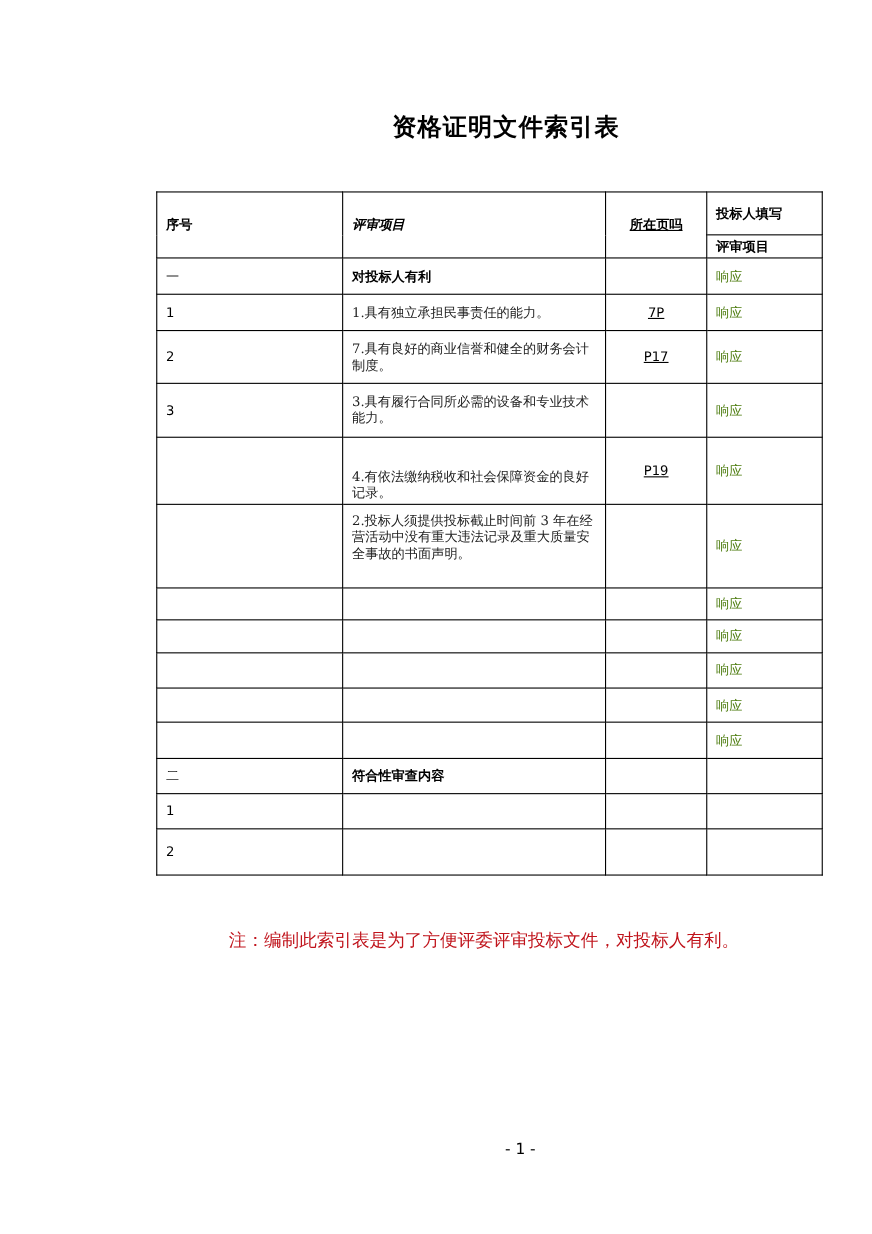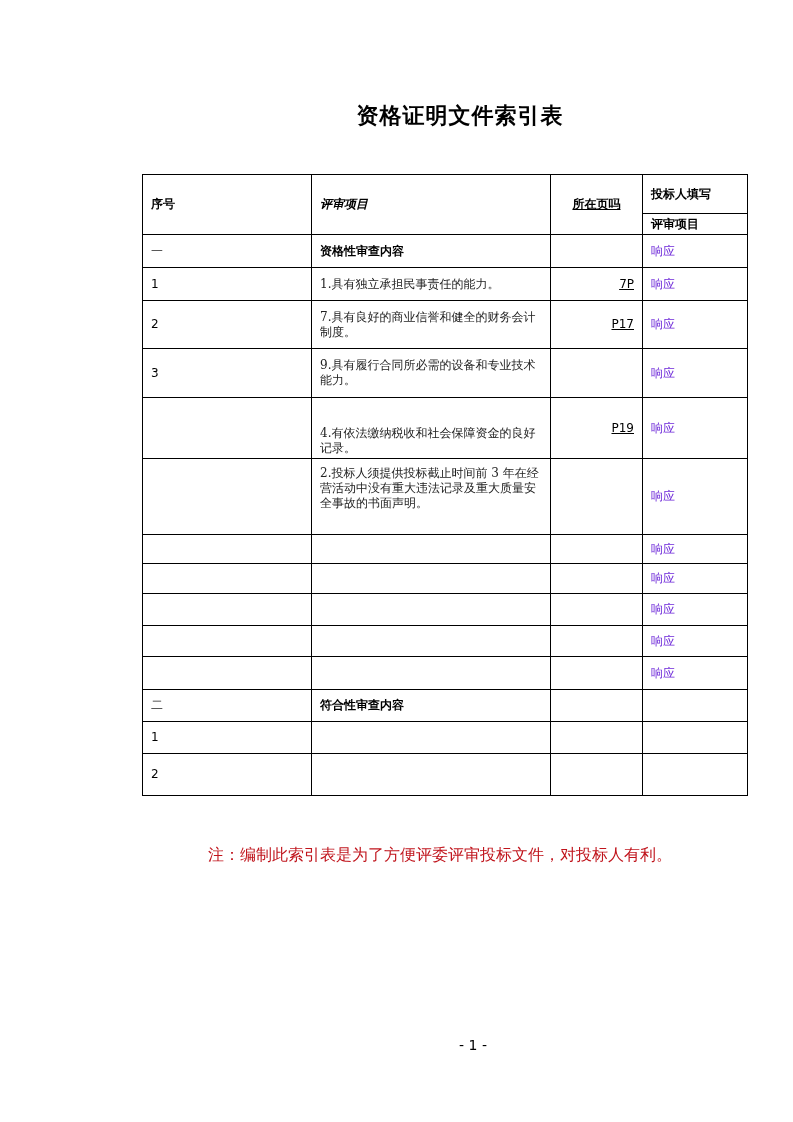"资格性审查内容" td.bold { text: 资格性审查内容 -> 对投标人有利 }
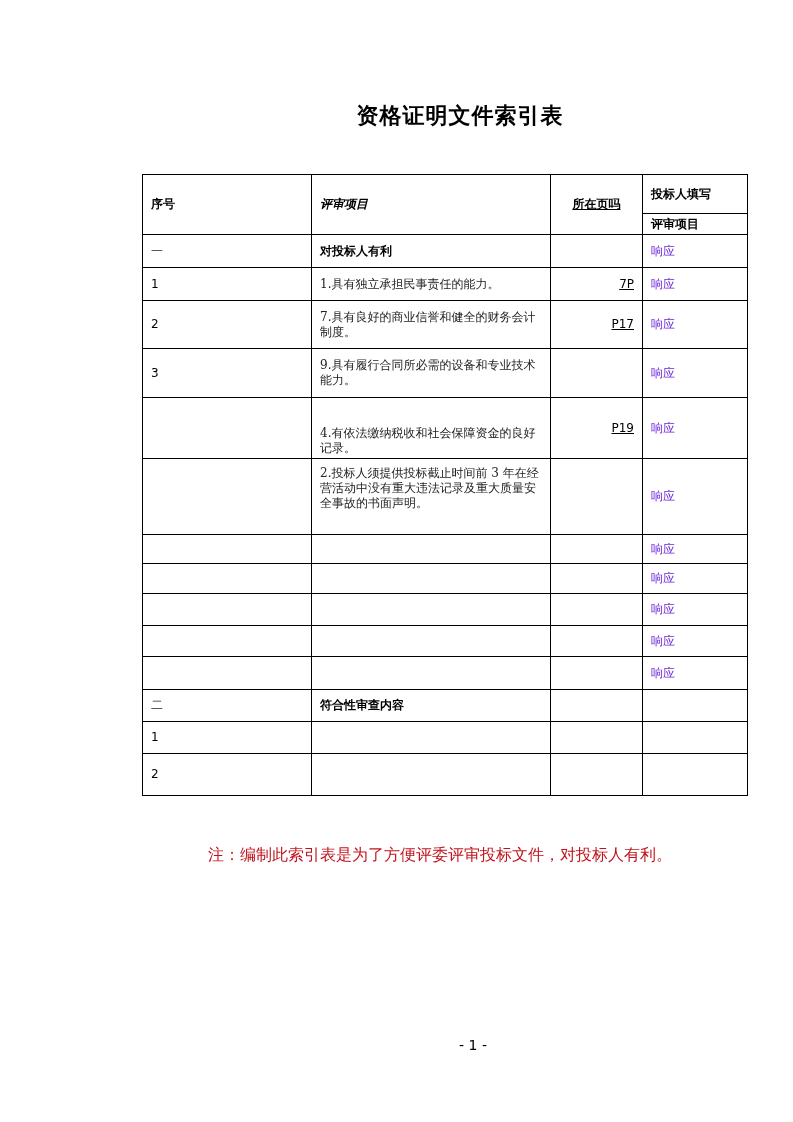"响应" .resp { color: #6d28d9 -> #4d7c0f }
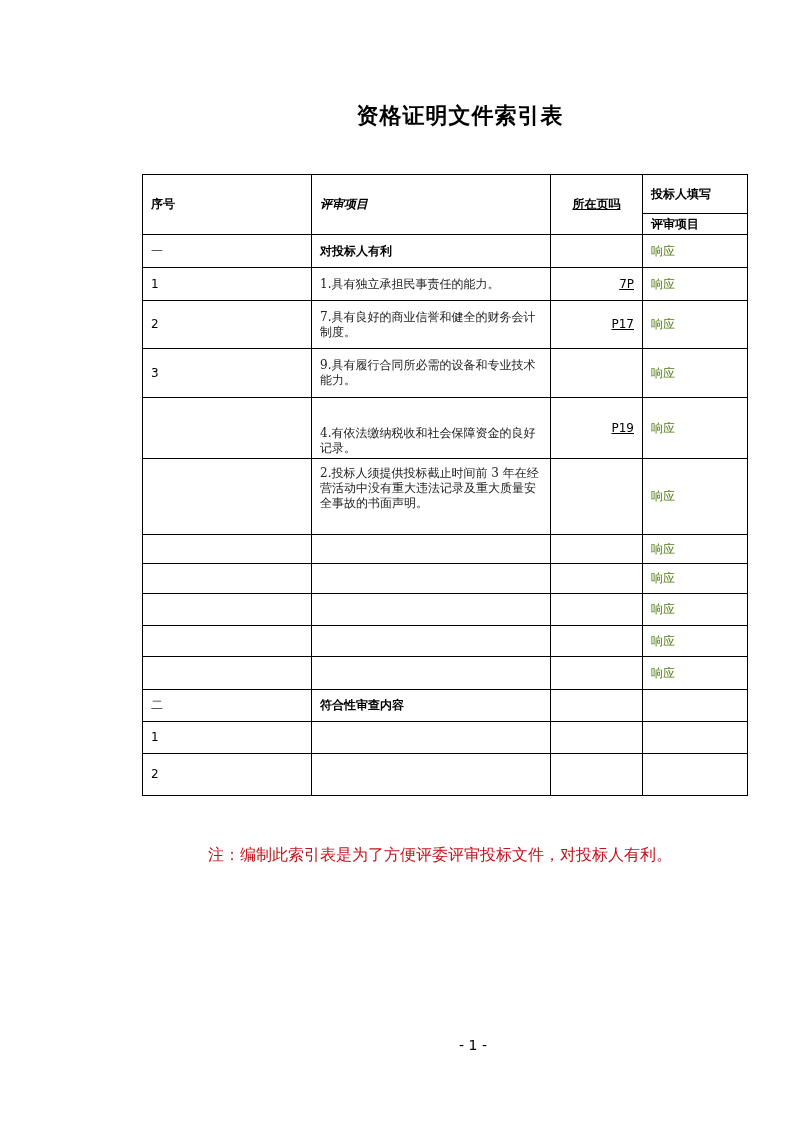"7P" .page { text-align: right -> none }
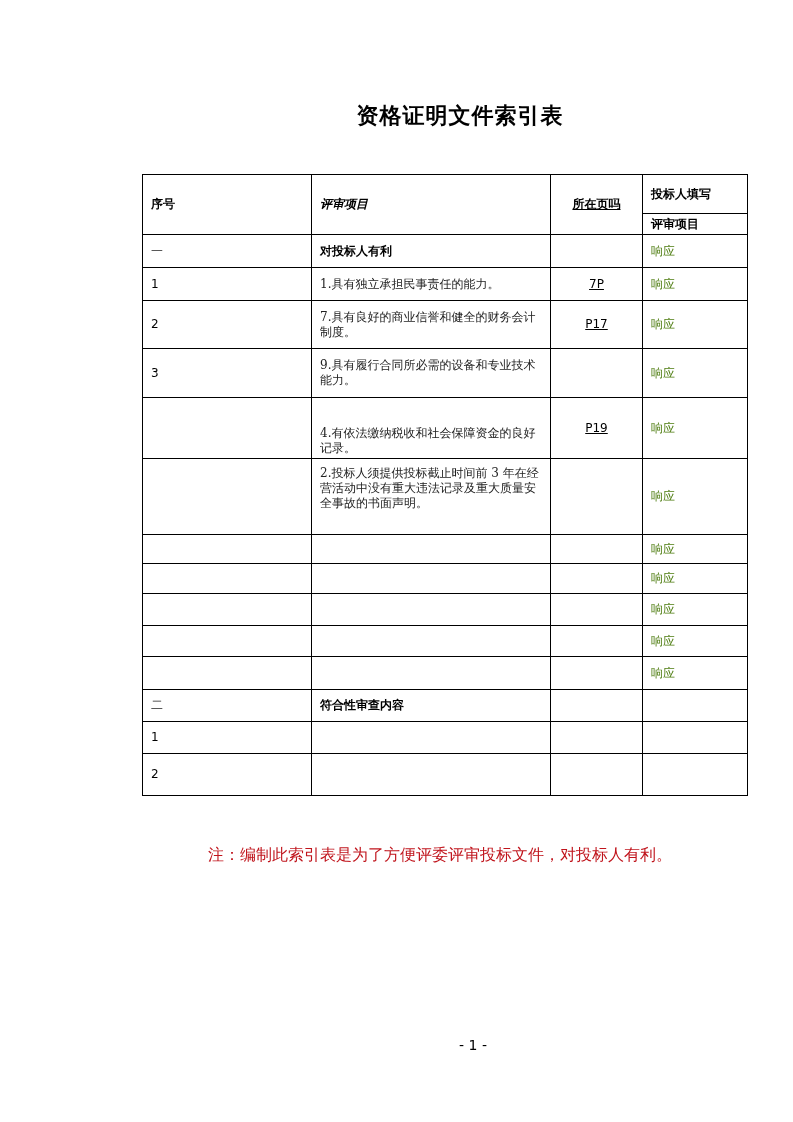"9.具有履行合同所必需的设备和专业技术能力。" td.serif { text: 9 -> 3 }
